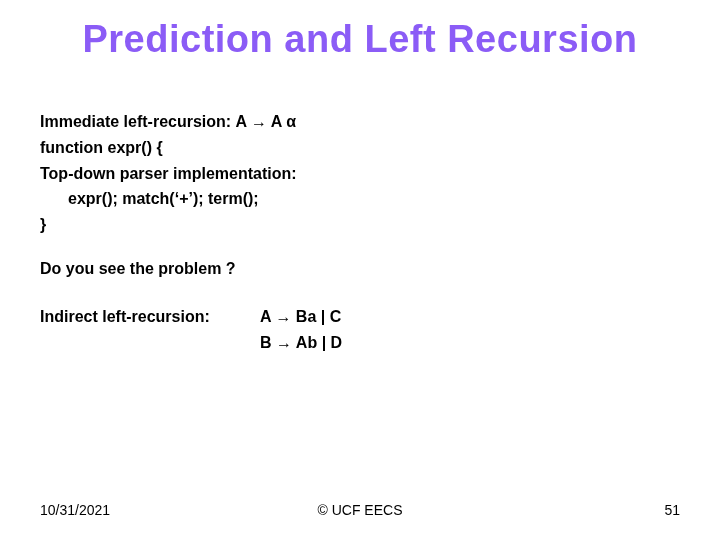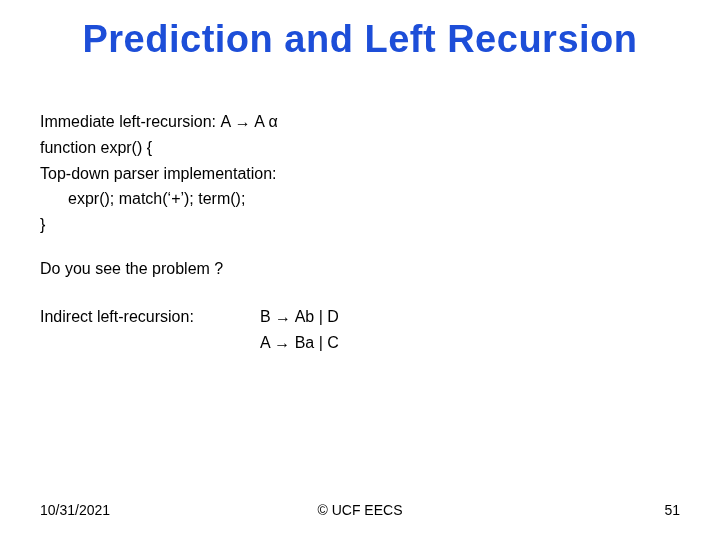"Prediction and Left Recursion" .title { color: #1d4ed8 -> #8b5cf6 }
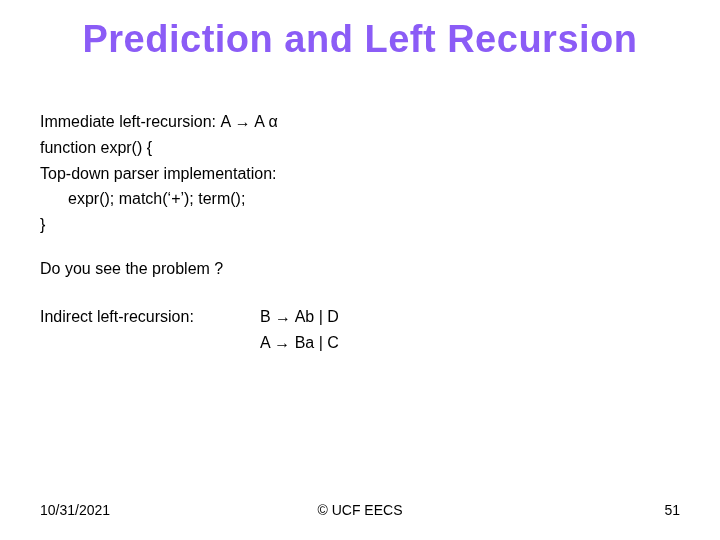"Immediate left-recursion: A → A" .body p { font-weight: normal -> bold }
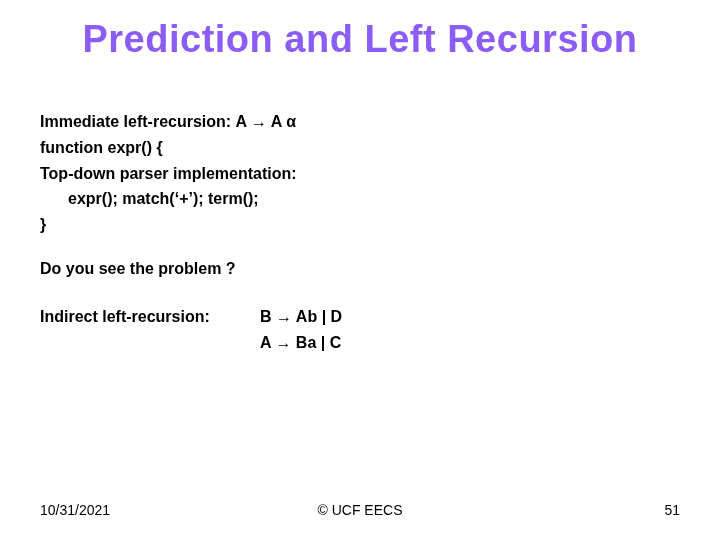"B → Ab | D" p.arrow { order: before "A → Ba | C" -> after "A → Ba | C" }
